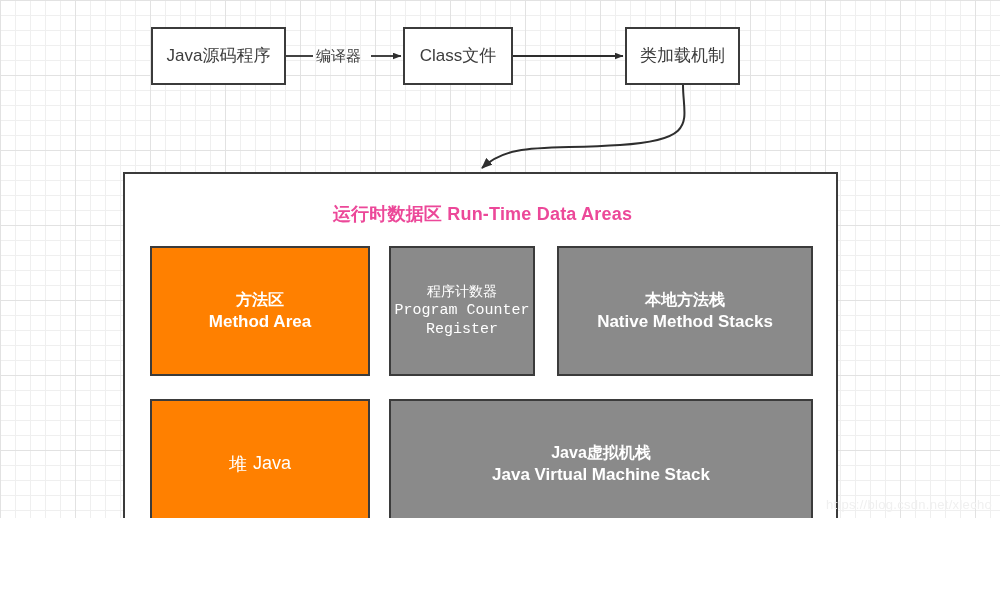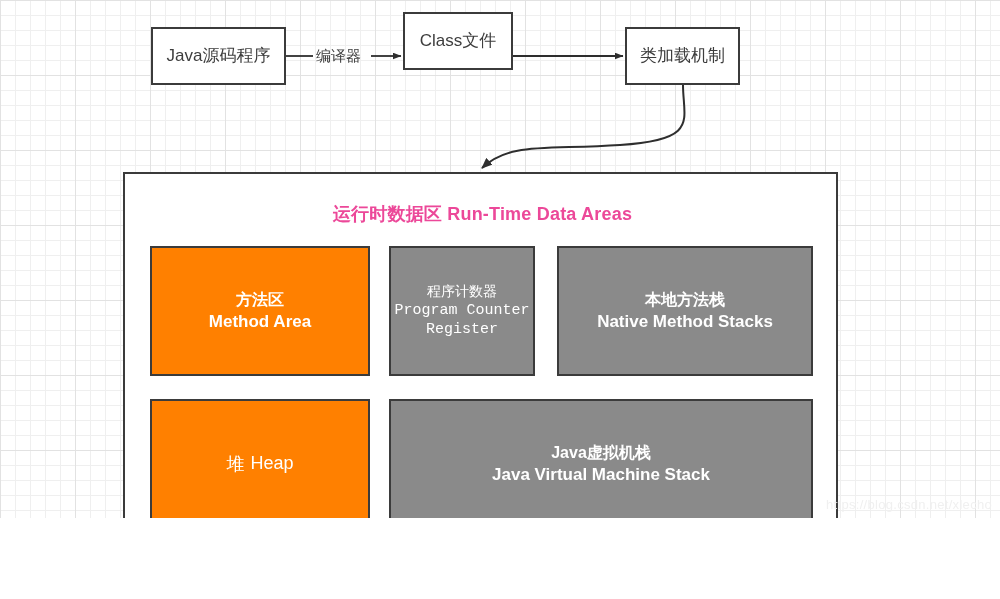"Class文件" div.node { top: 12px -> 27px }
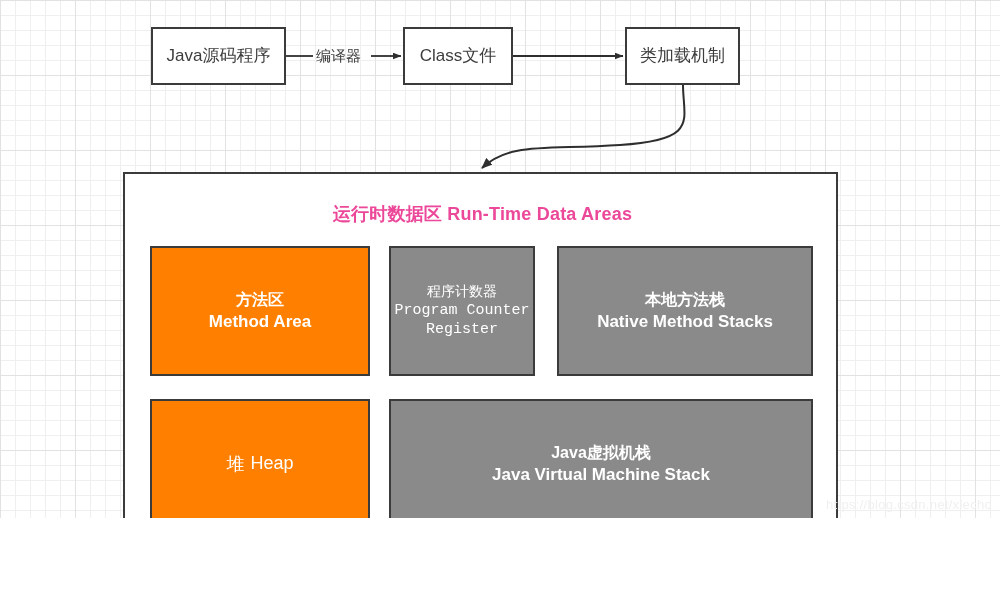"Heap" span.en { text: Heap -> Java }
